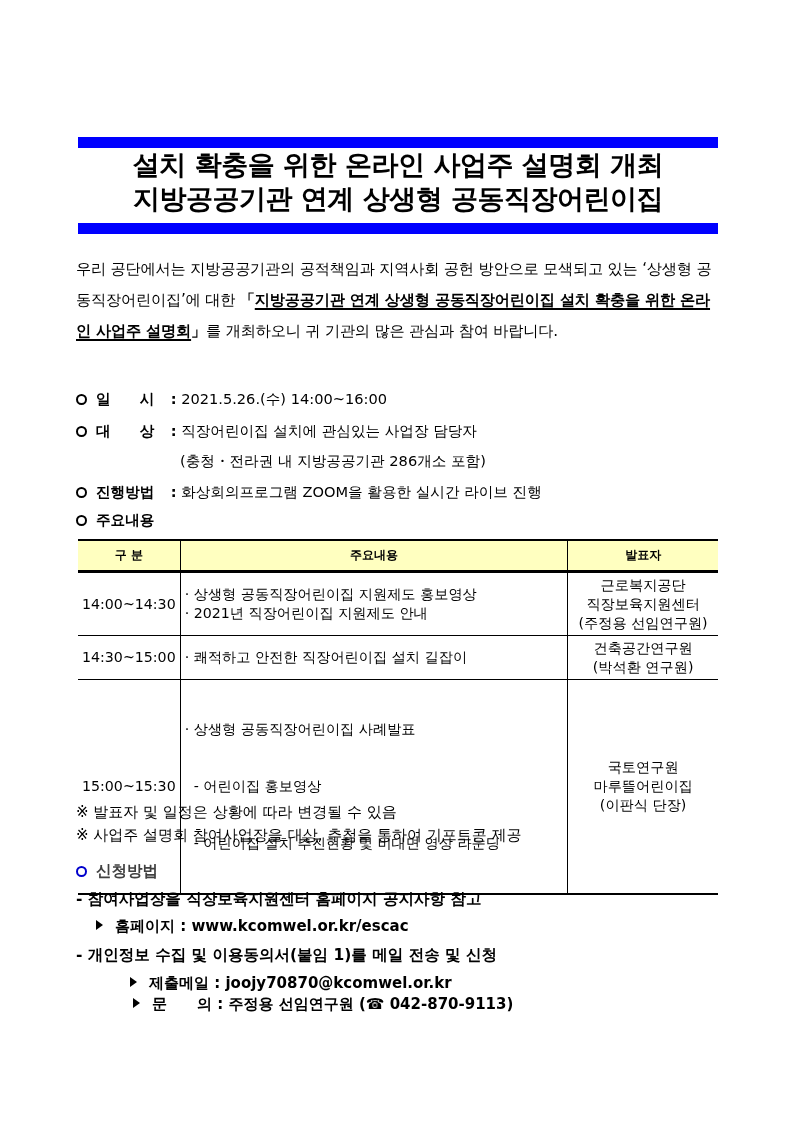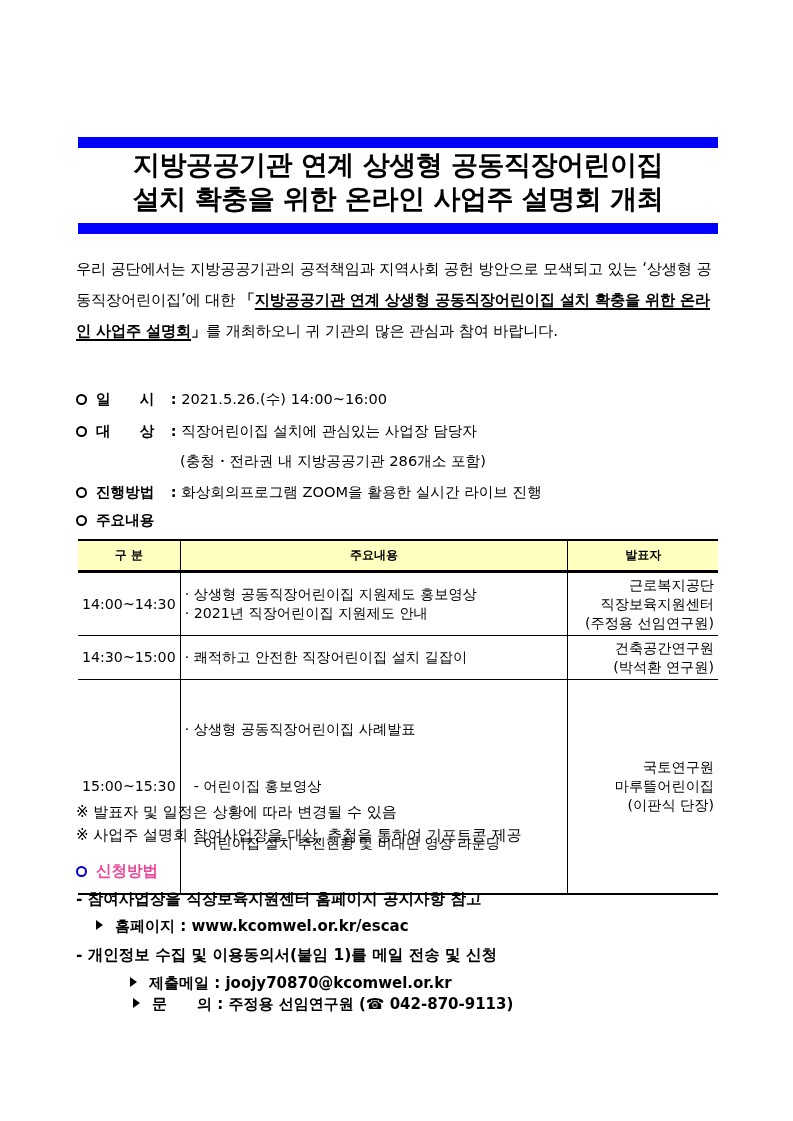"지방공공기관 연계 상생형 공동직장어린이집" div { order: before "설치 확충을 위한 온라인 사업주" -> after "설치 확충을 위한 온라인 사업주" }
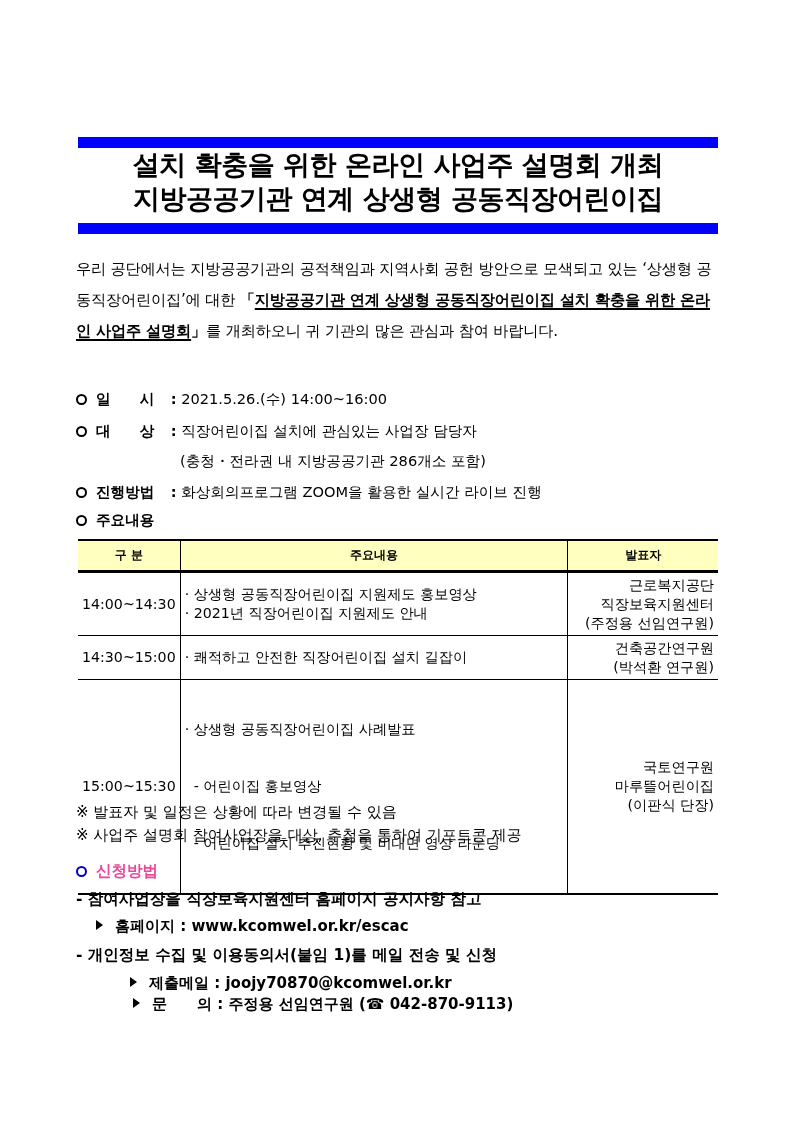"근로복지공단" table.sched td { text-align: right -> center }
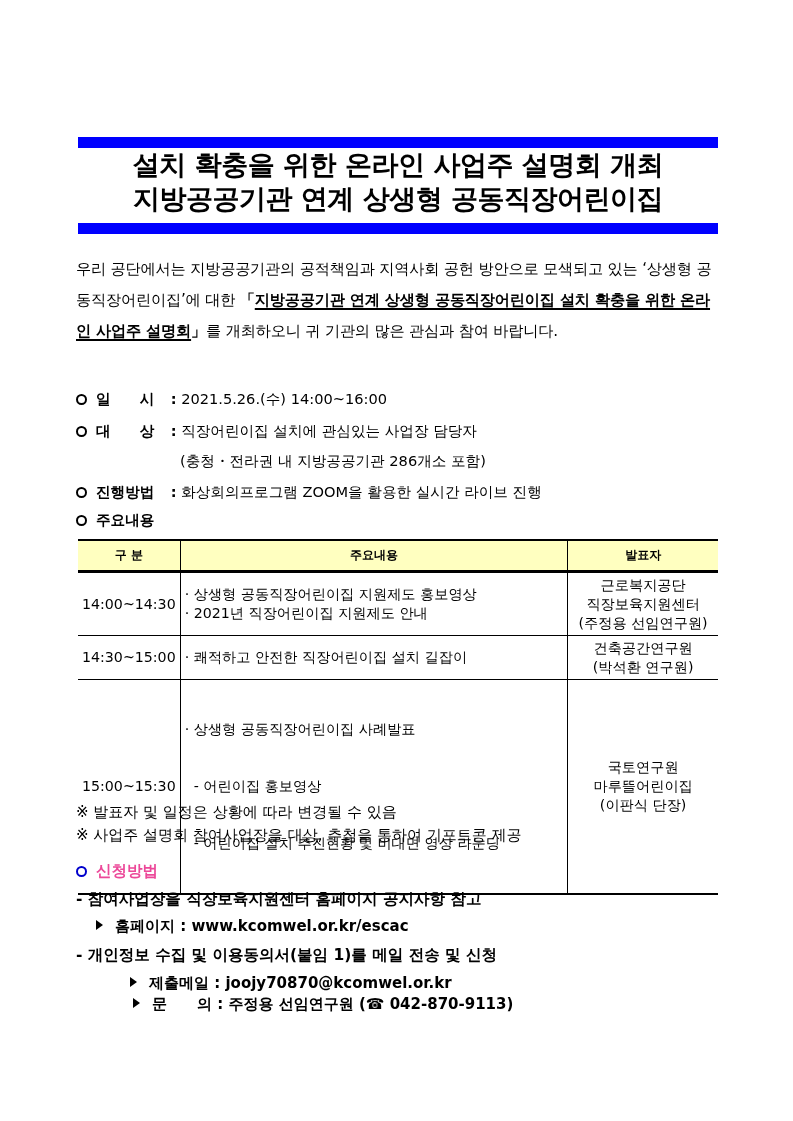"신청방법" .blue-head { color: #ec4899 -> #404040 }
